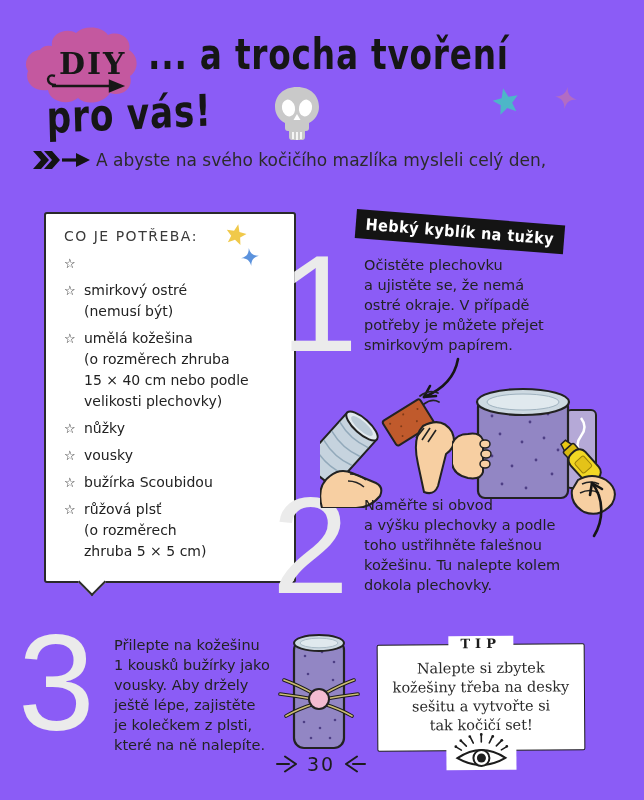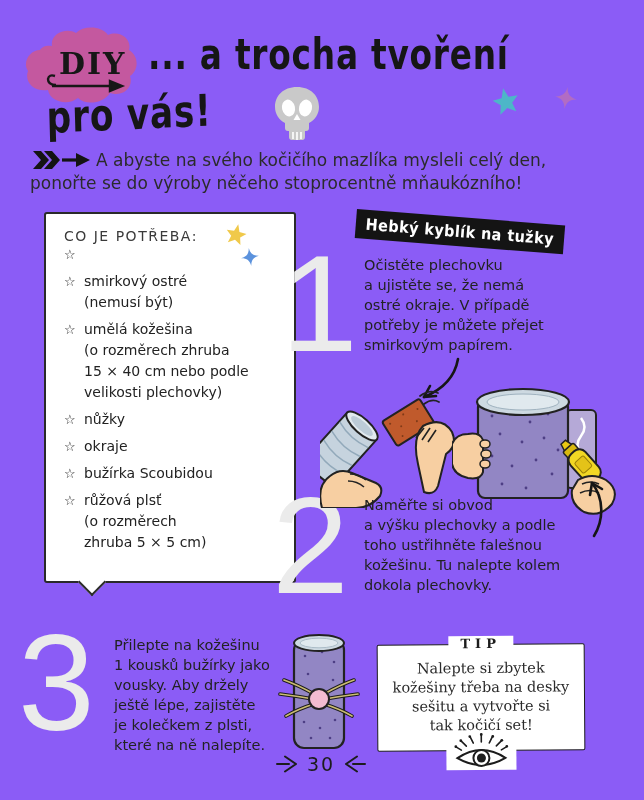"ponořte se do výroby něčeho" div.abs { html: <div>ponořte se do výroby něčeho stoprocentně mňaukózního!</div> -> none }
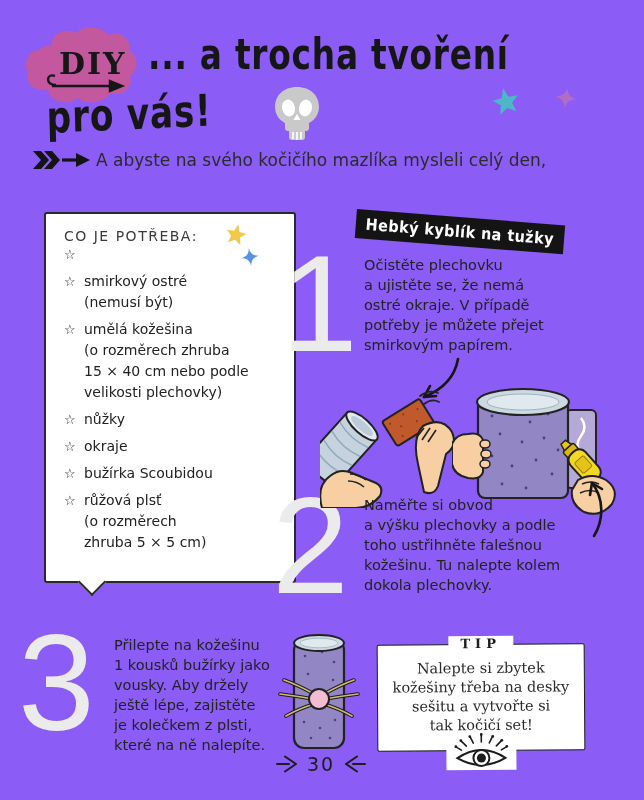"CO JE POTŘEBA:" .materials-heading { margin-bottom: none -> 9px }
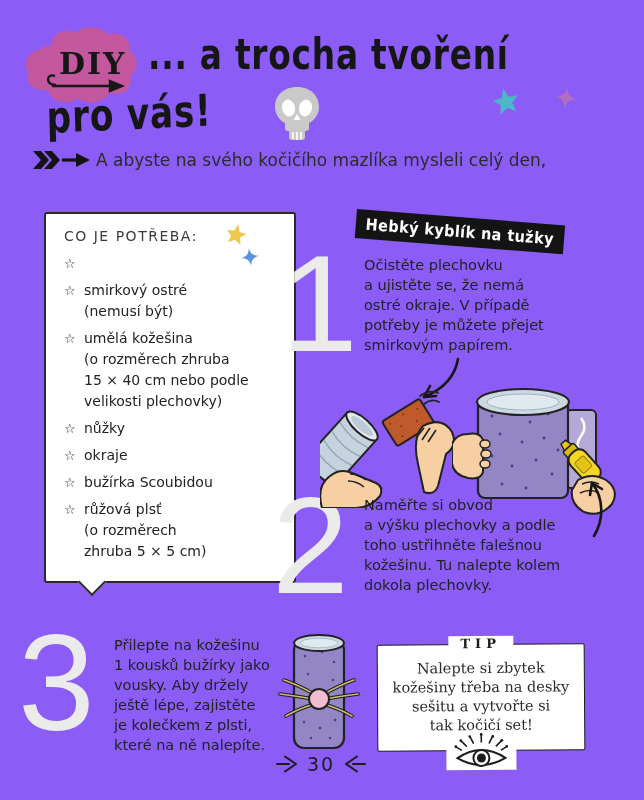"okraje" span.pre { text: okraje -> vousky }
